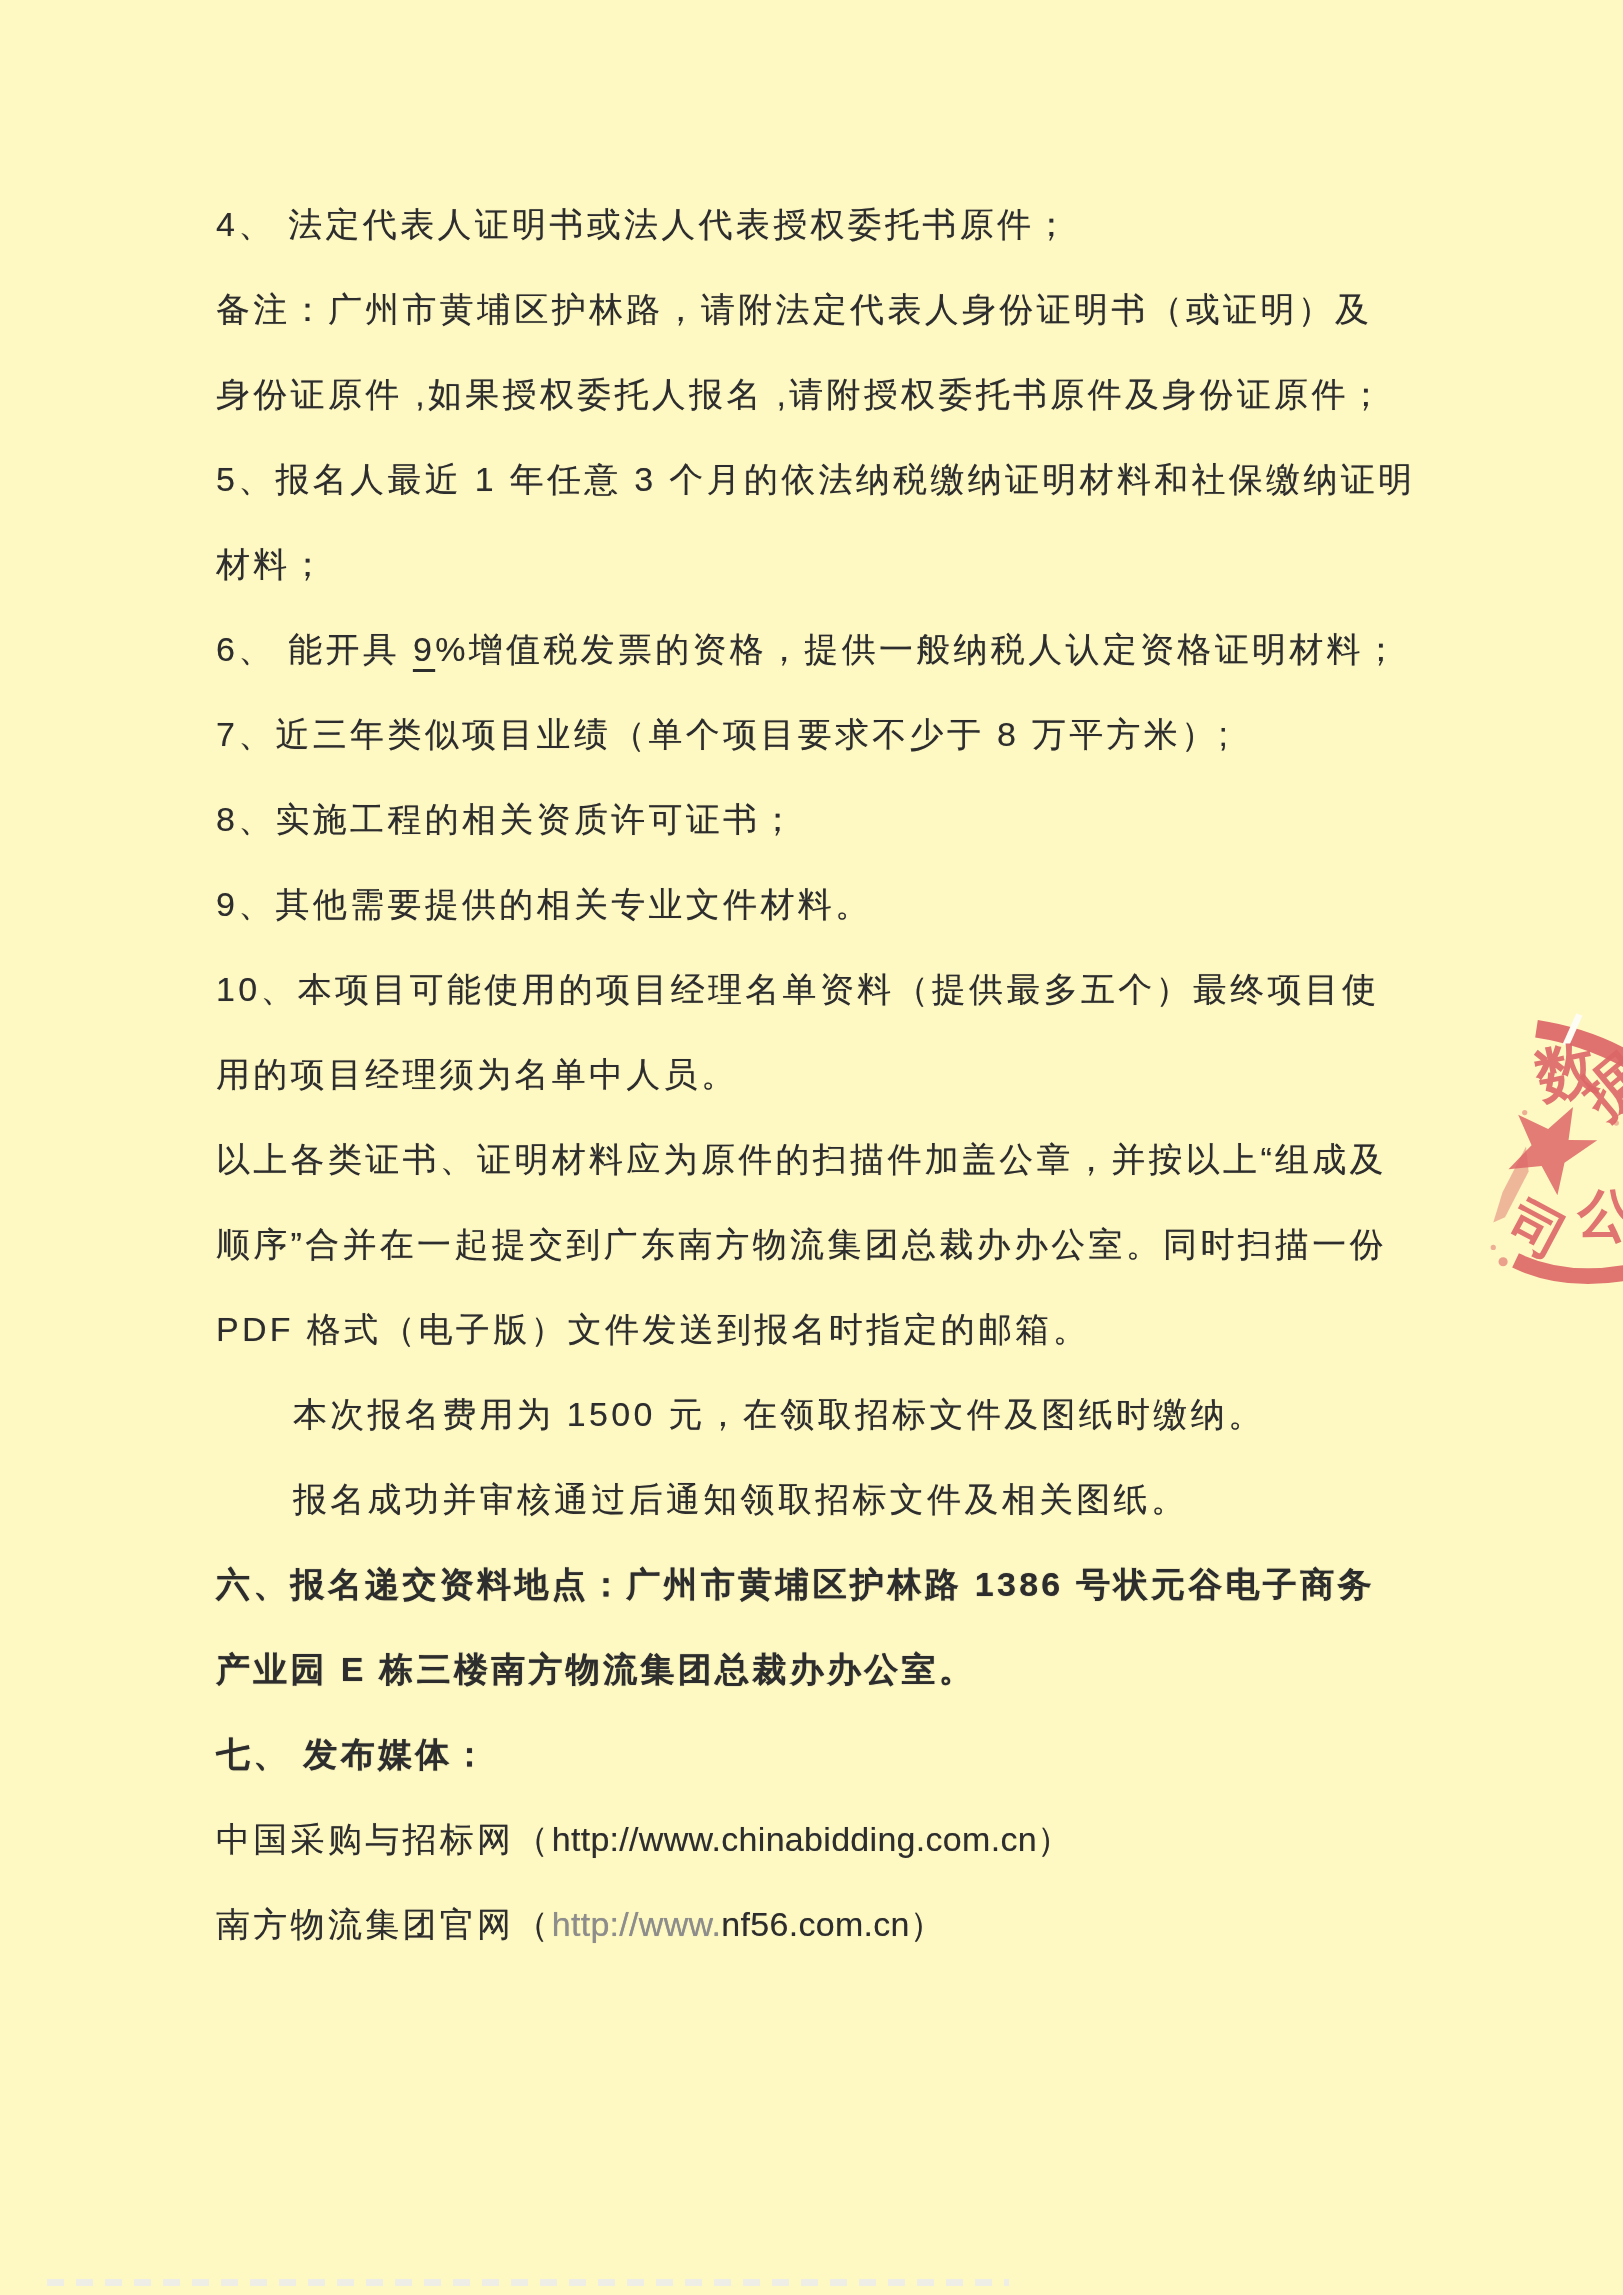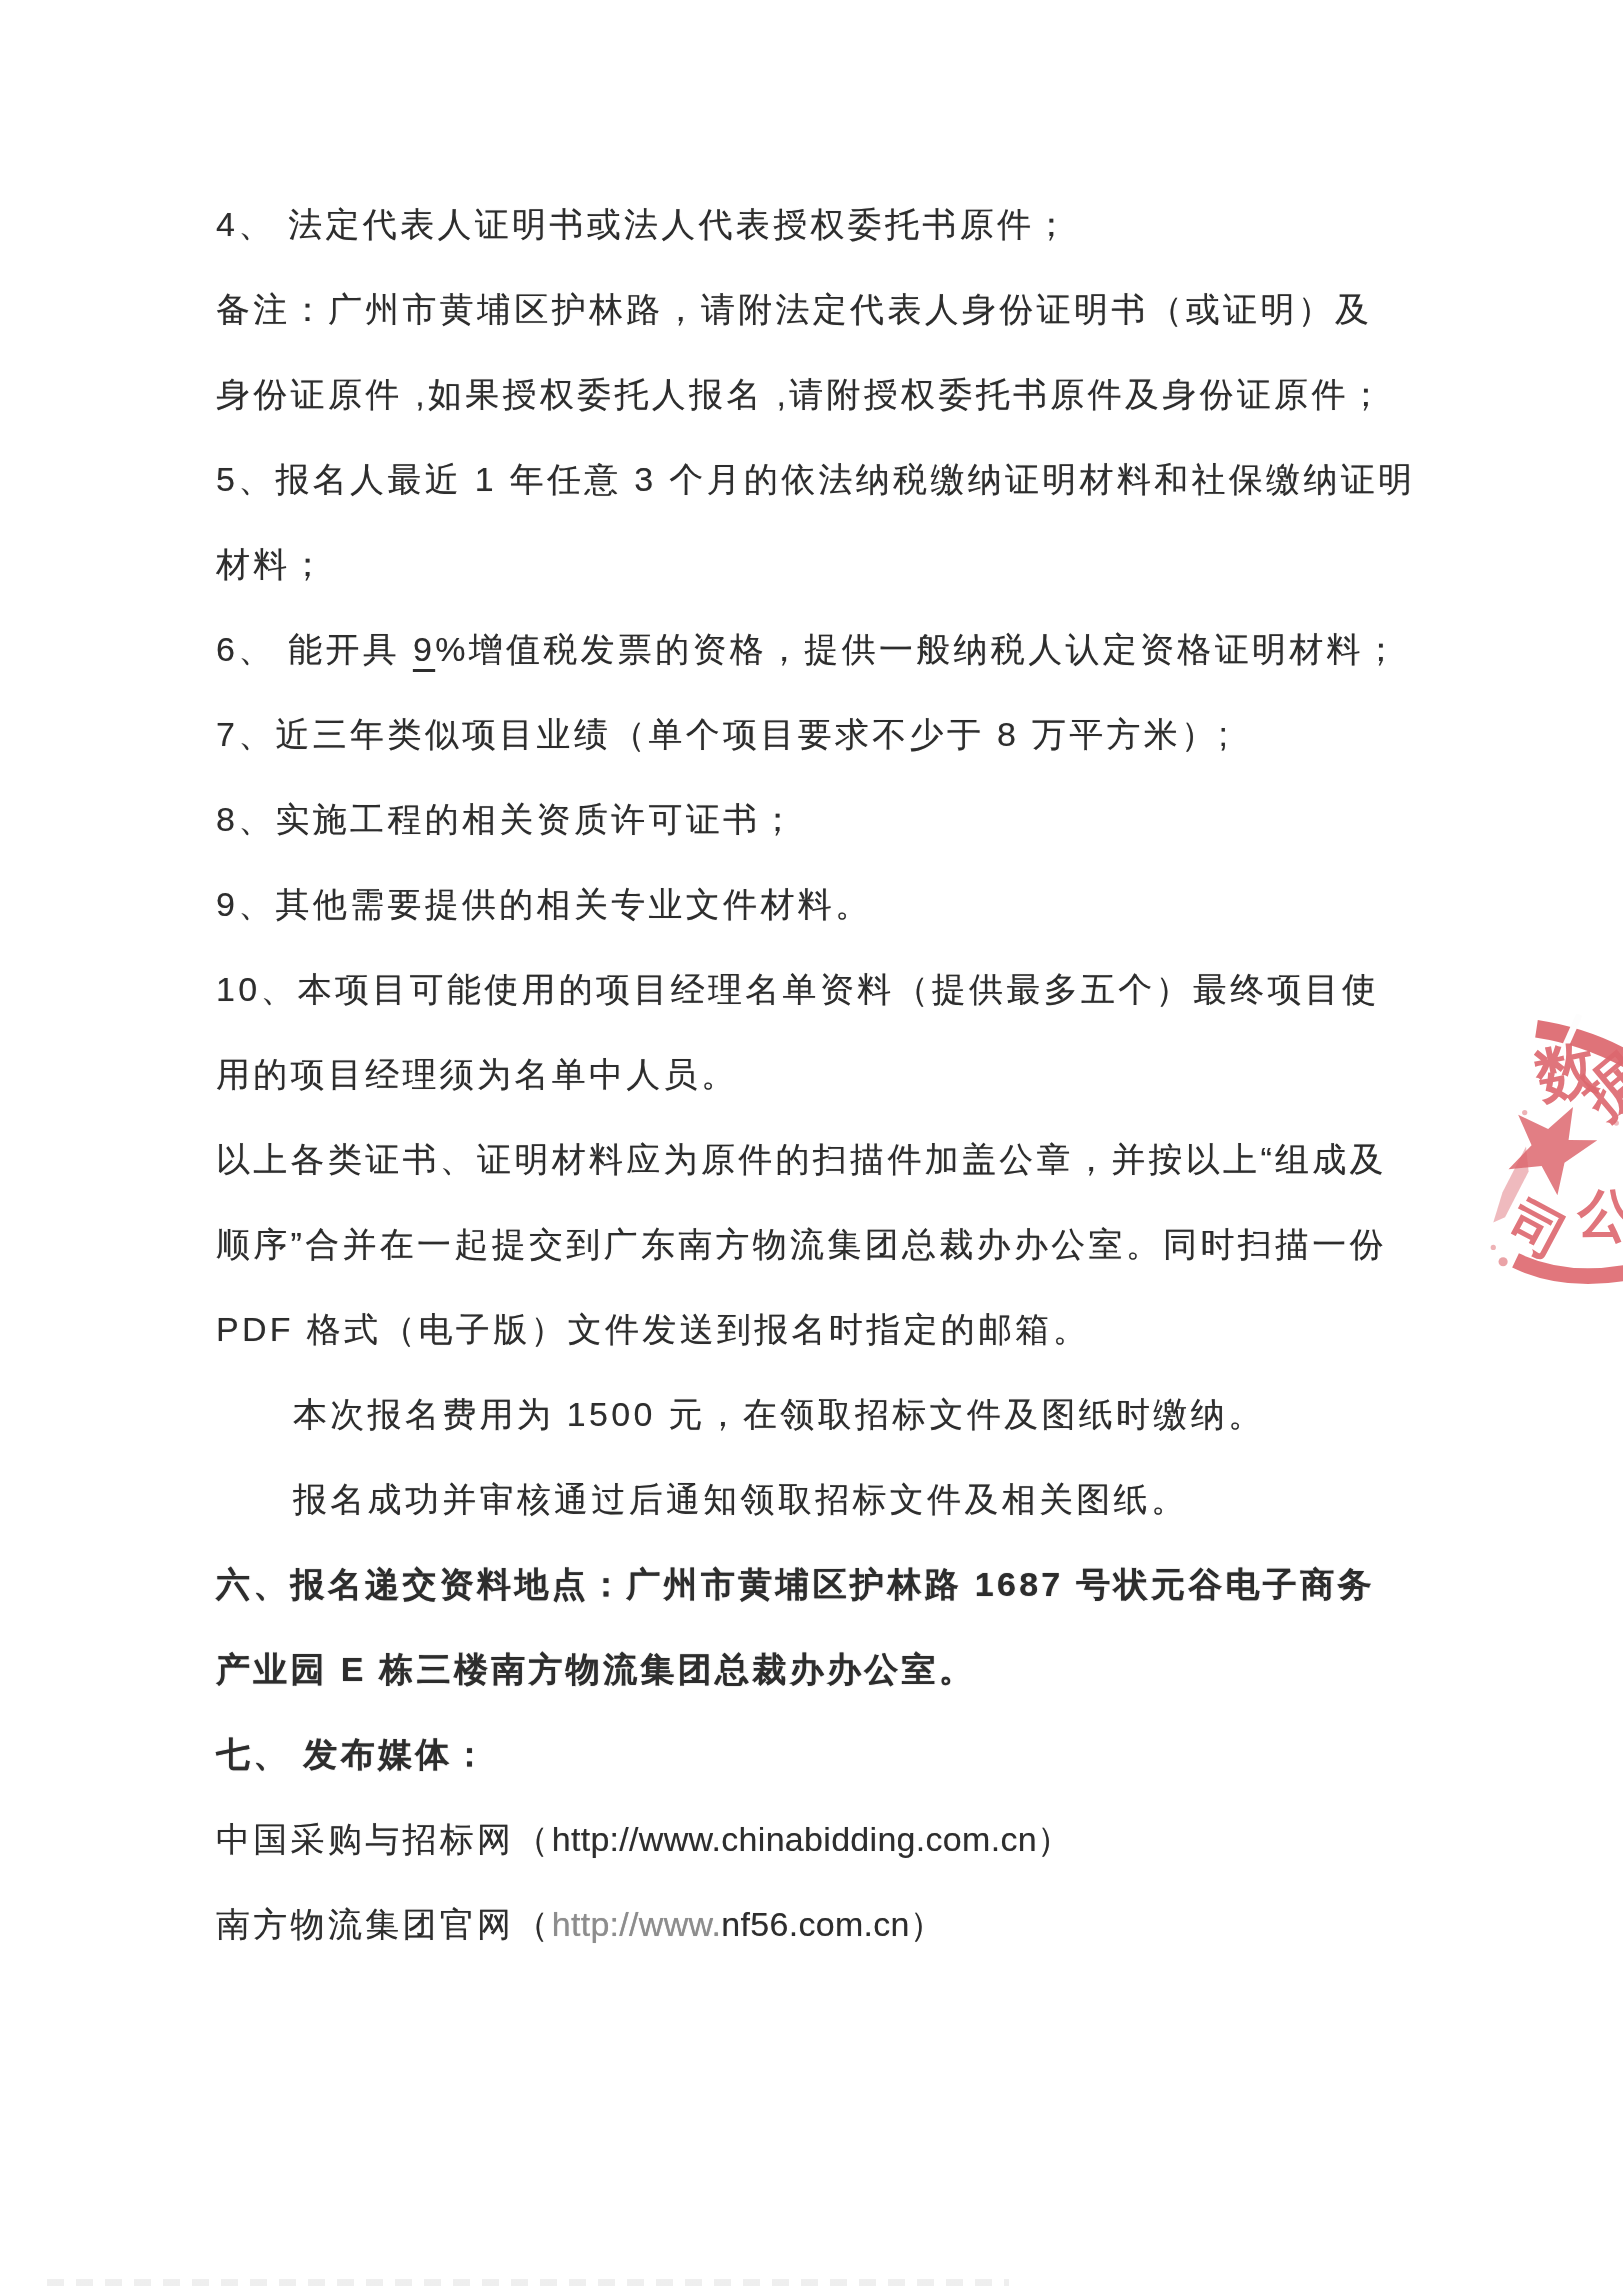"4、 法定代表人证明书或法人代表授权委托书原件；" .page { background: #ffffff -> #fef9c3 }
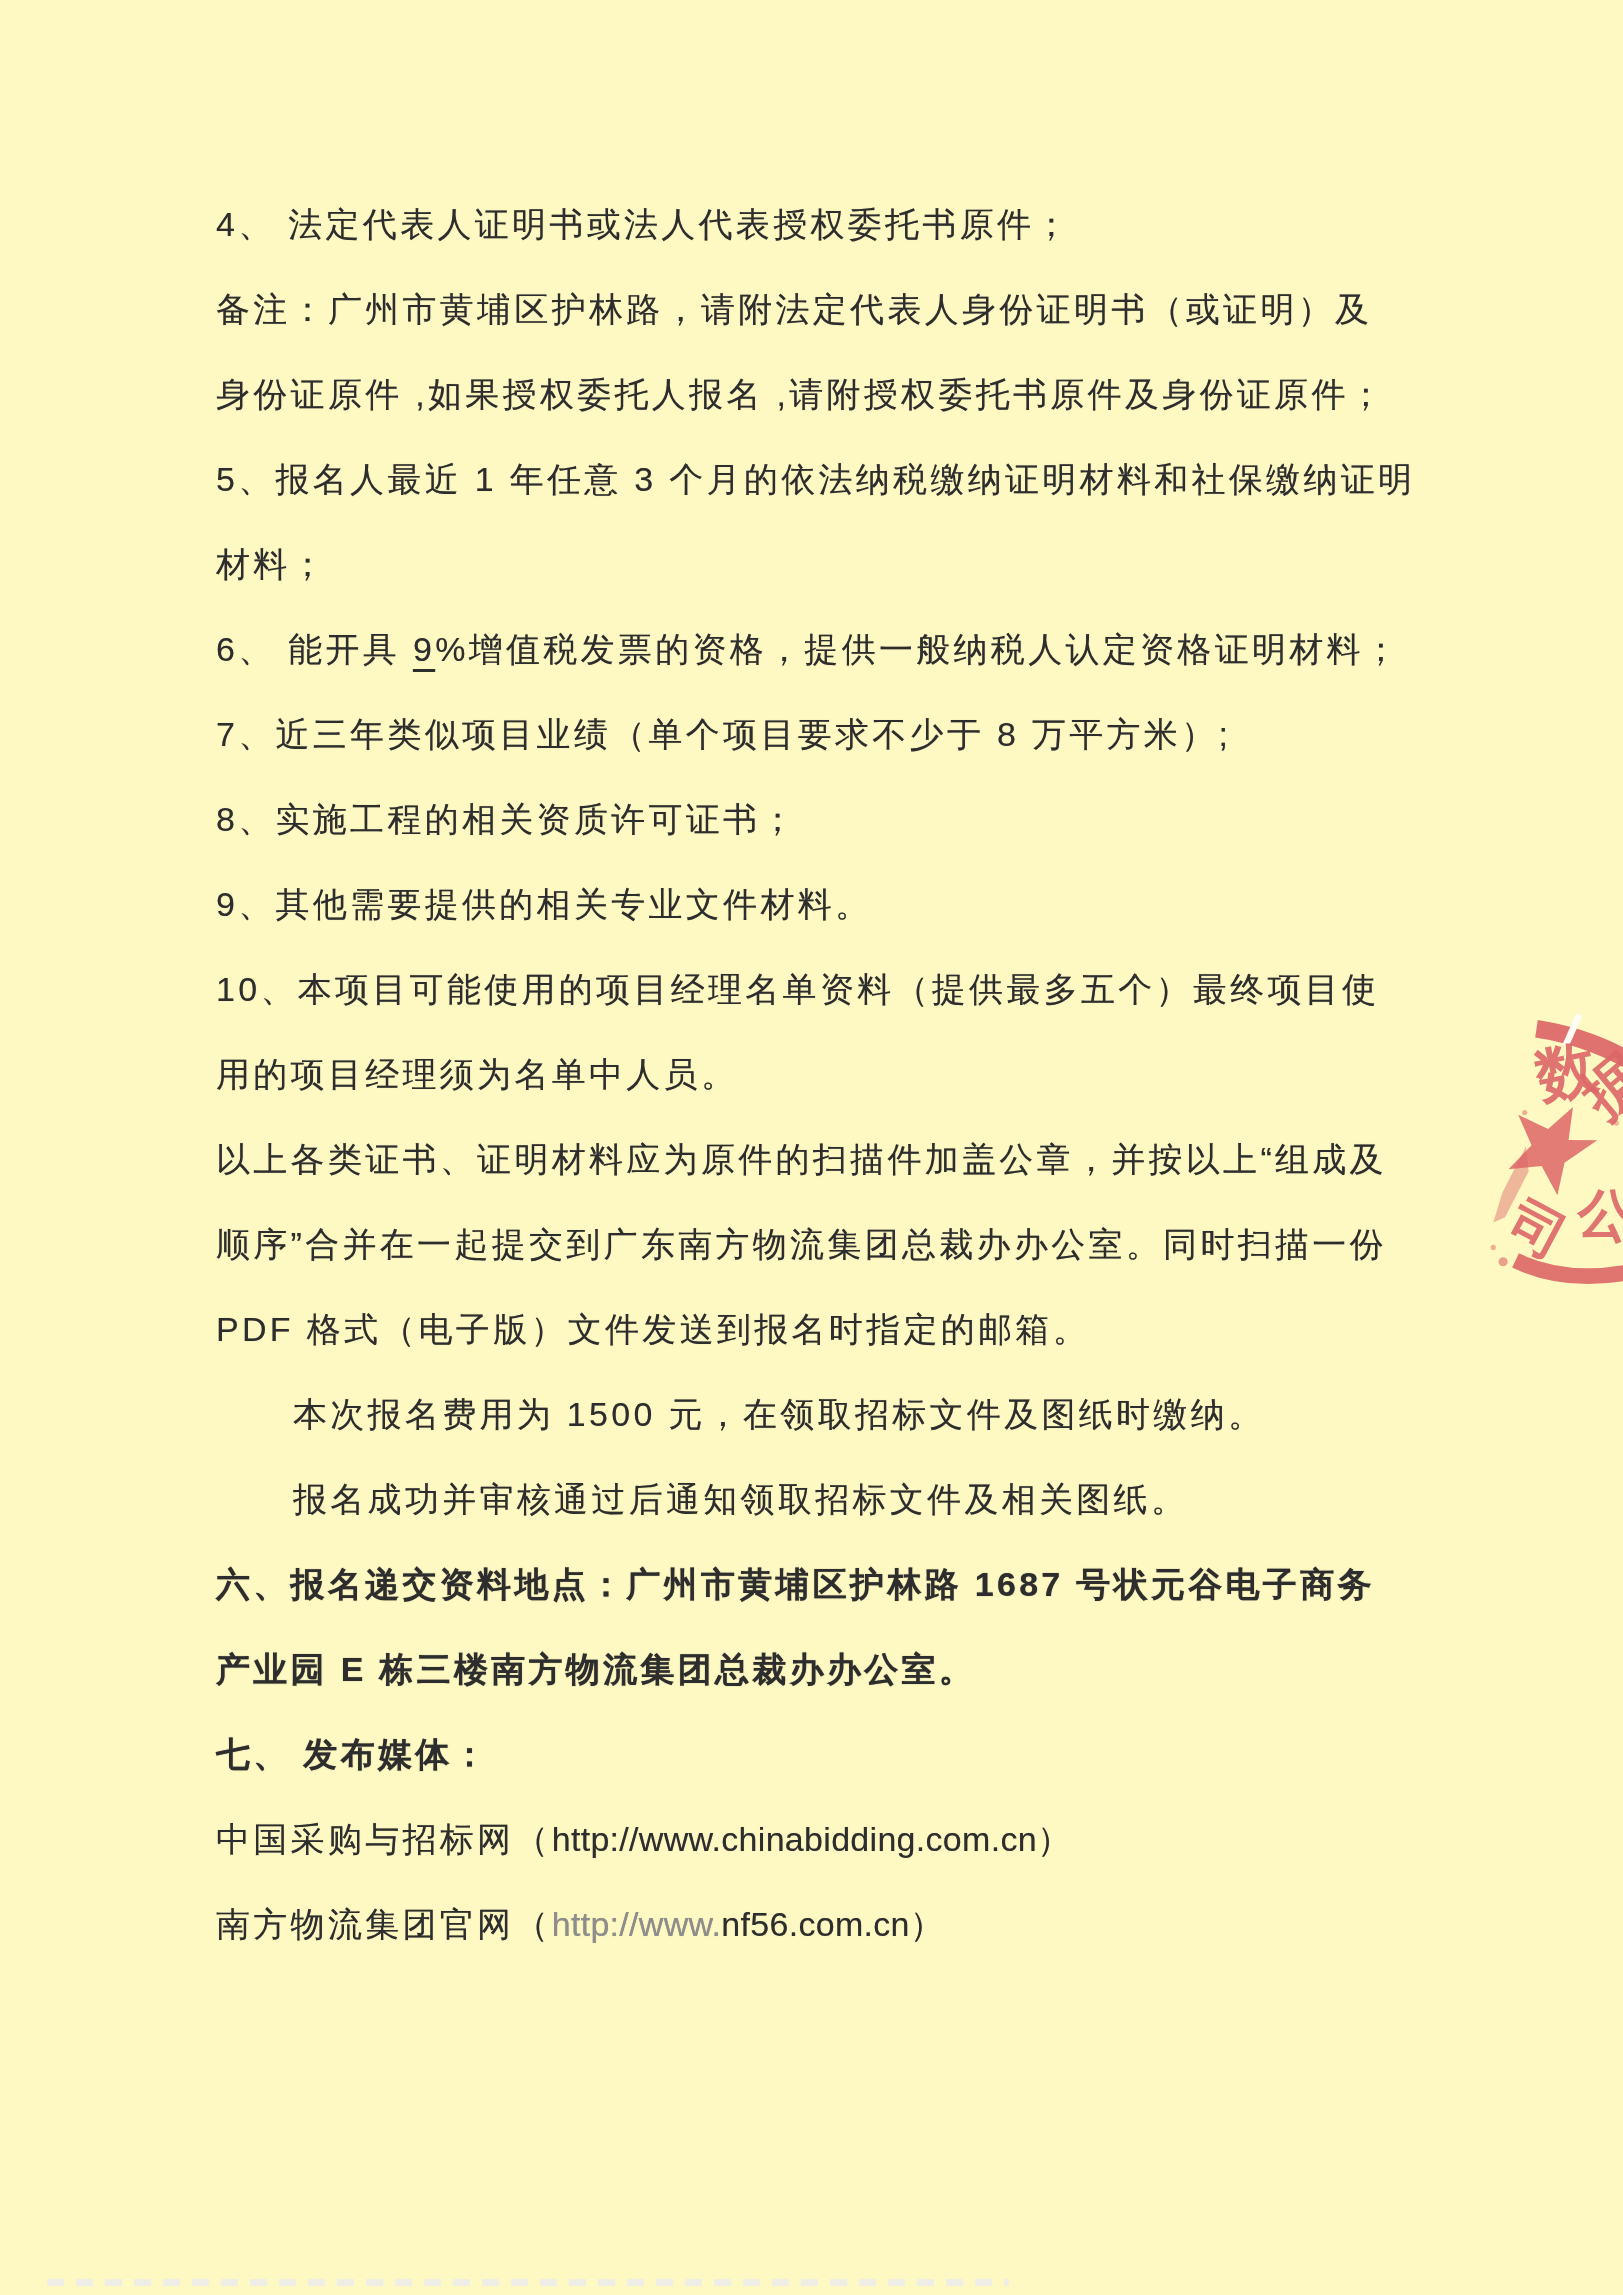"六、报名递交资料地点：广州市黄埔区护林路 1687 号状元谷电子商务" span { text: 1687 -> 1386 }
